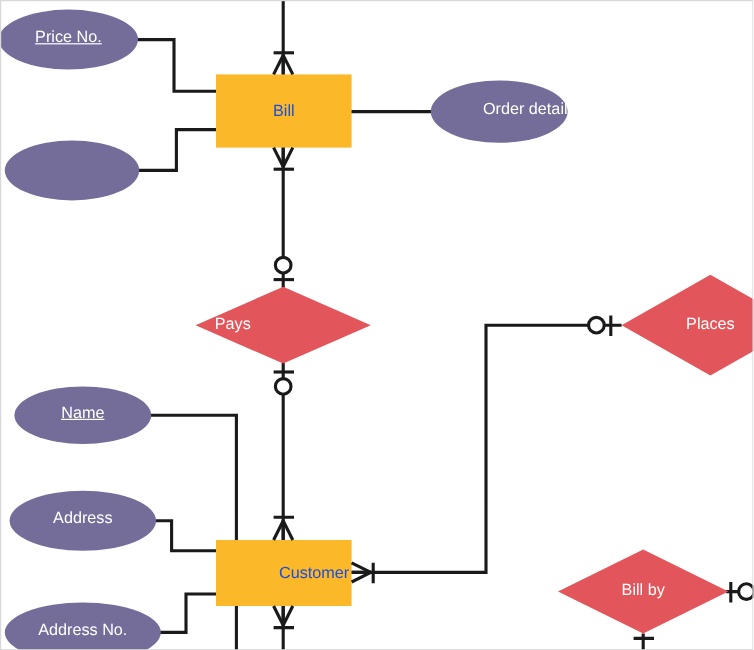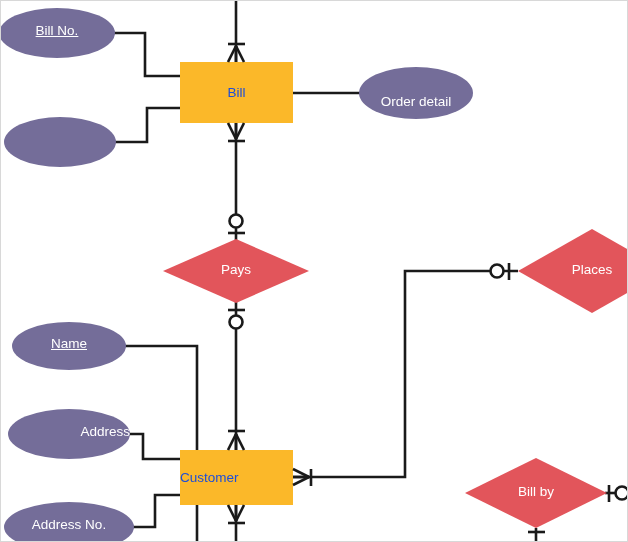"Bill No." div.node-label { text: Bill -> Price }
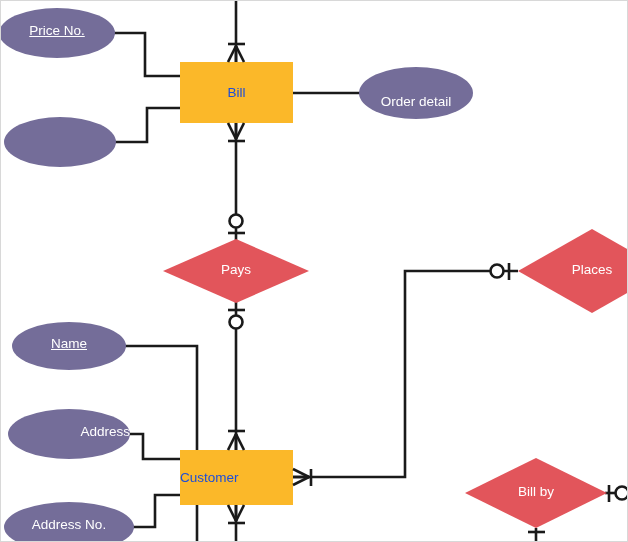"Order detail" div.node-label { text-align: center -> right; top: 94px -> 83px }
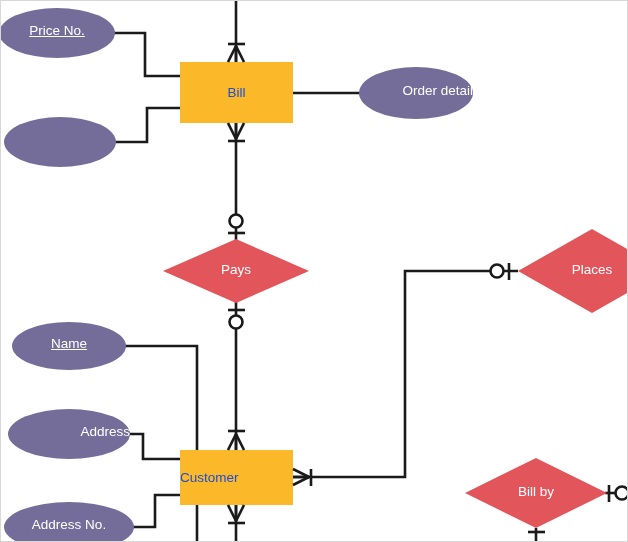"Pays" div.node-label { text-align: center -> left }
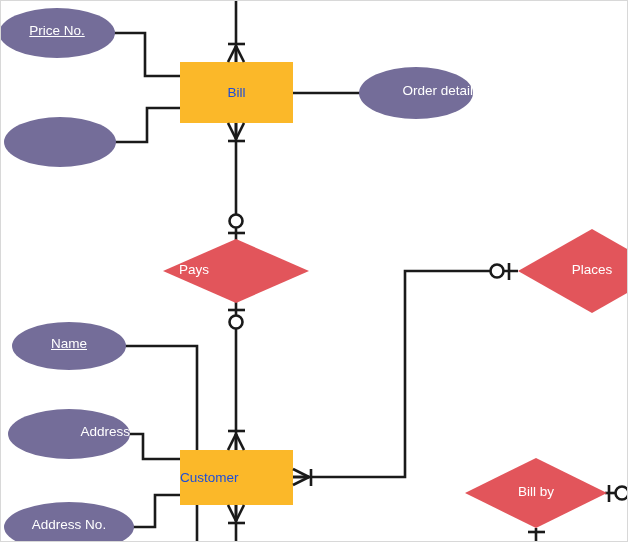"Address" div.node-label { text-align: right -> center }
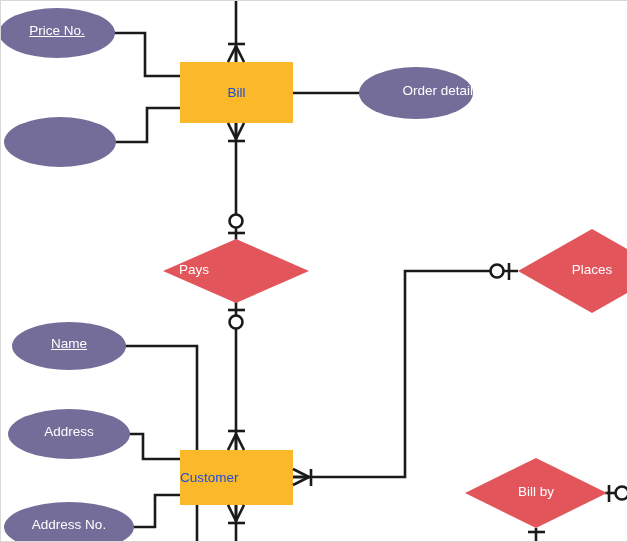"Customer" div.node-label { text-align: left -> right }
